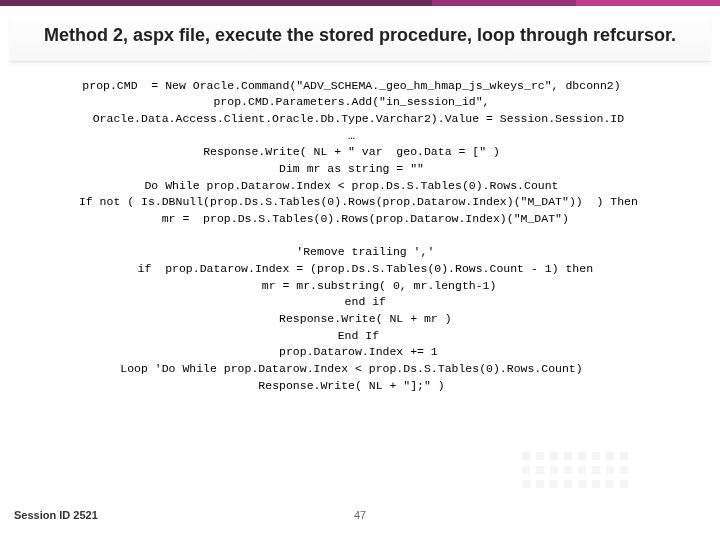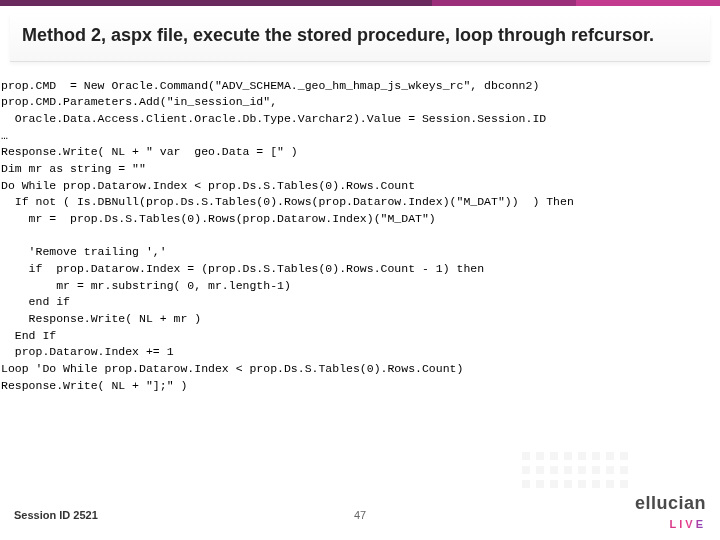"Method 2, aspx file, execute" * { text-align: none -> center }
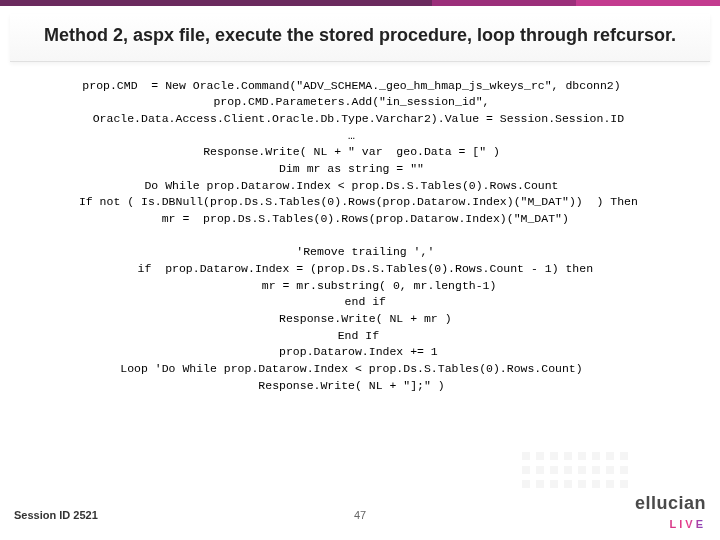"ellucian" div.logo { html: <div> <div>ellucian</div> <div>LIVE</div> </div> -> none }
